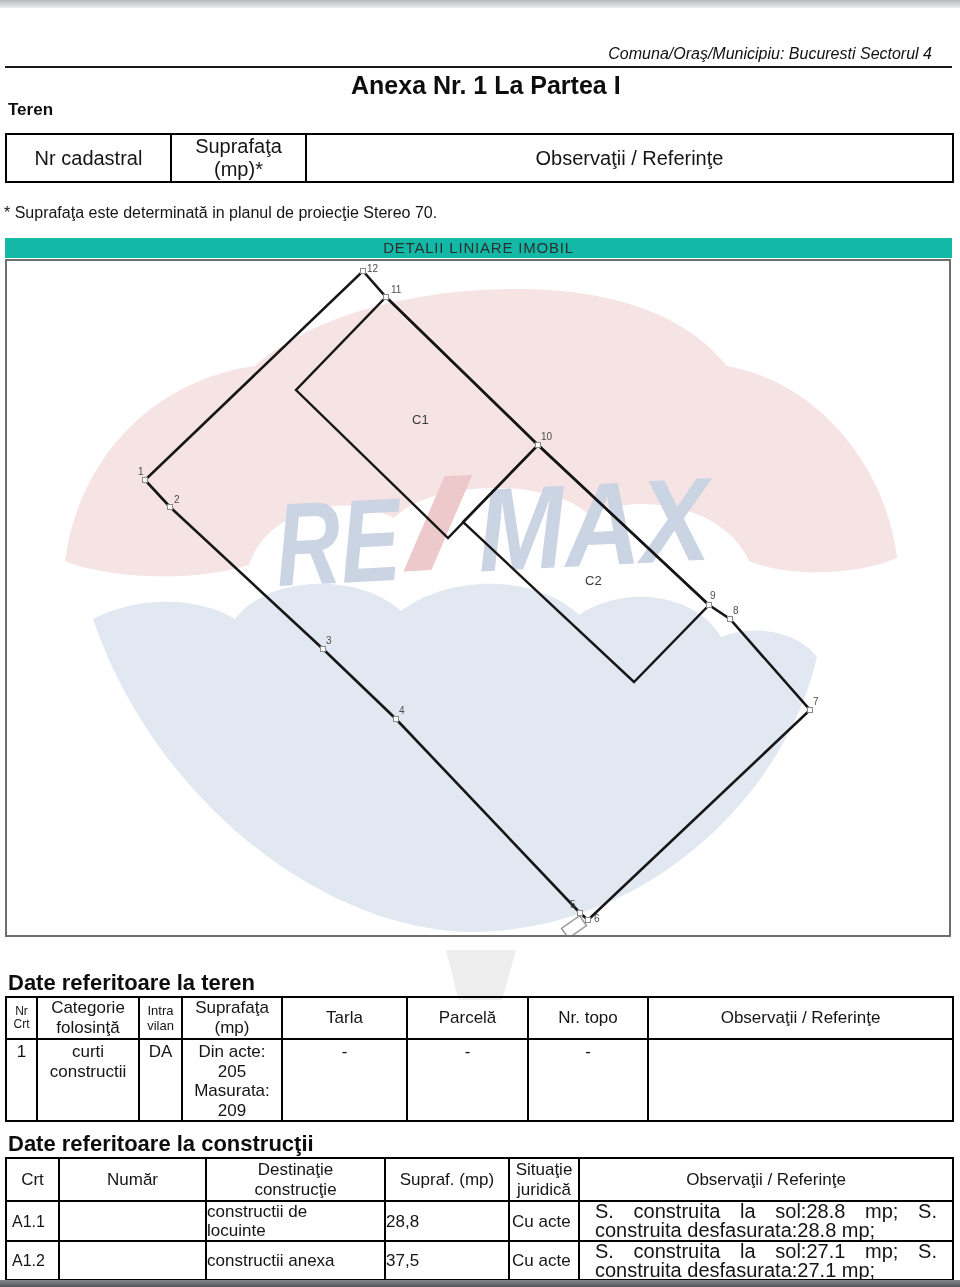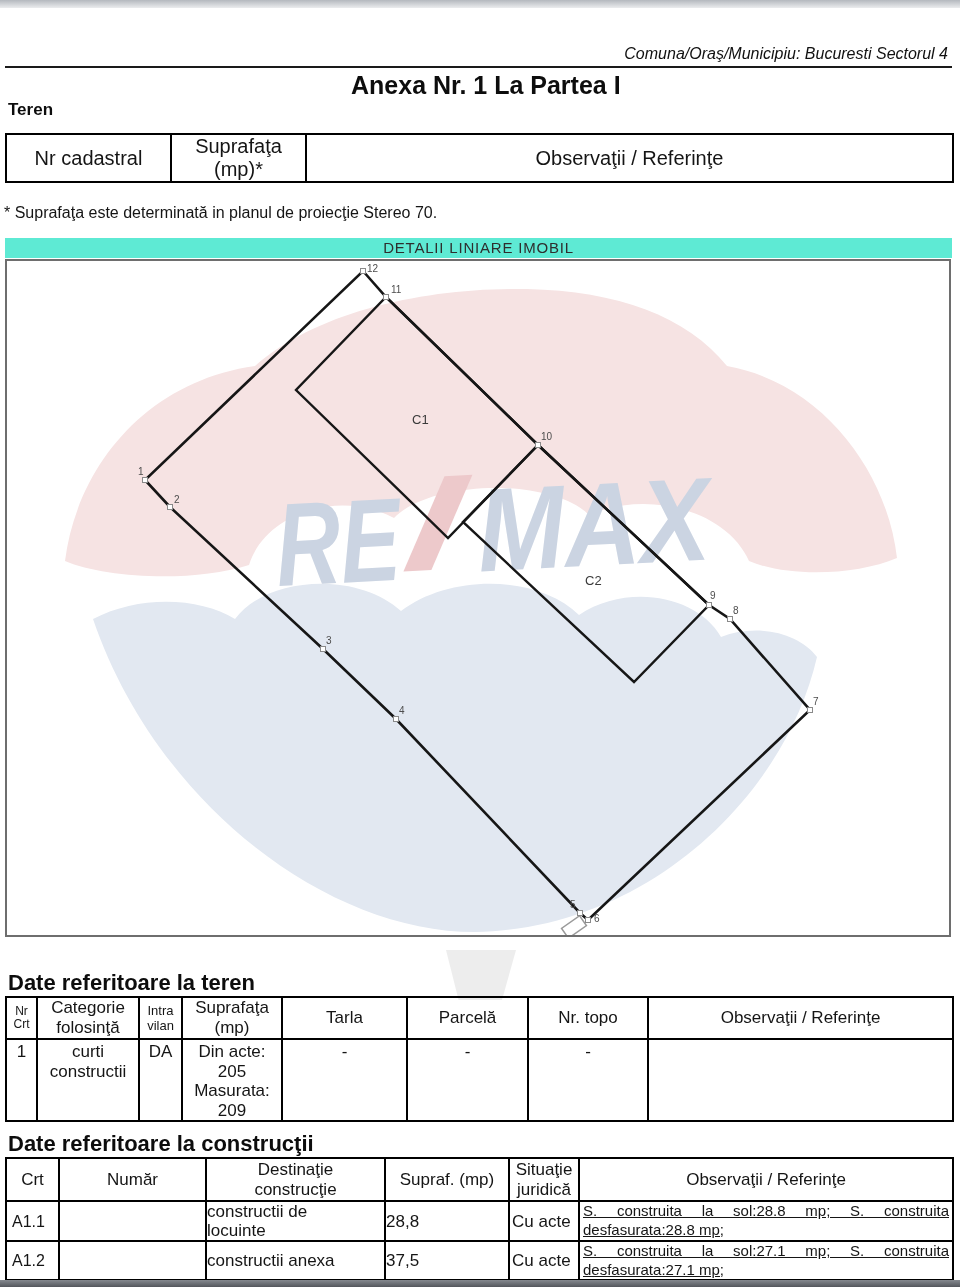"Comuna/Oraş/Municipiu: Bucuresti" .hdr-right { right: 12px -> 28px }
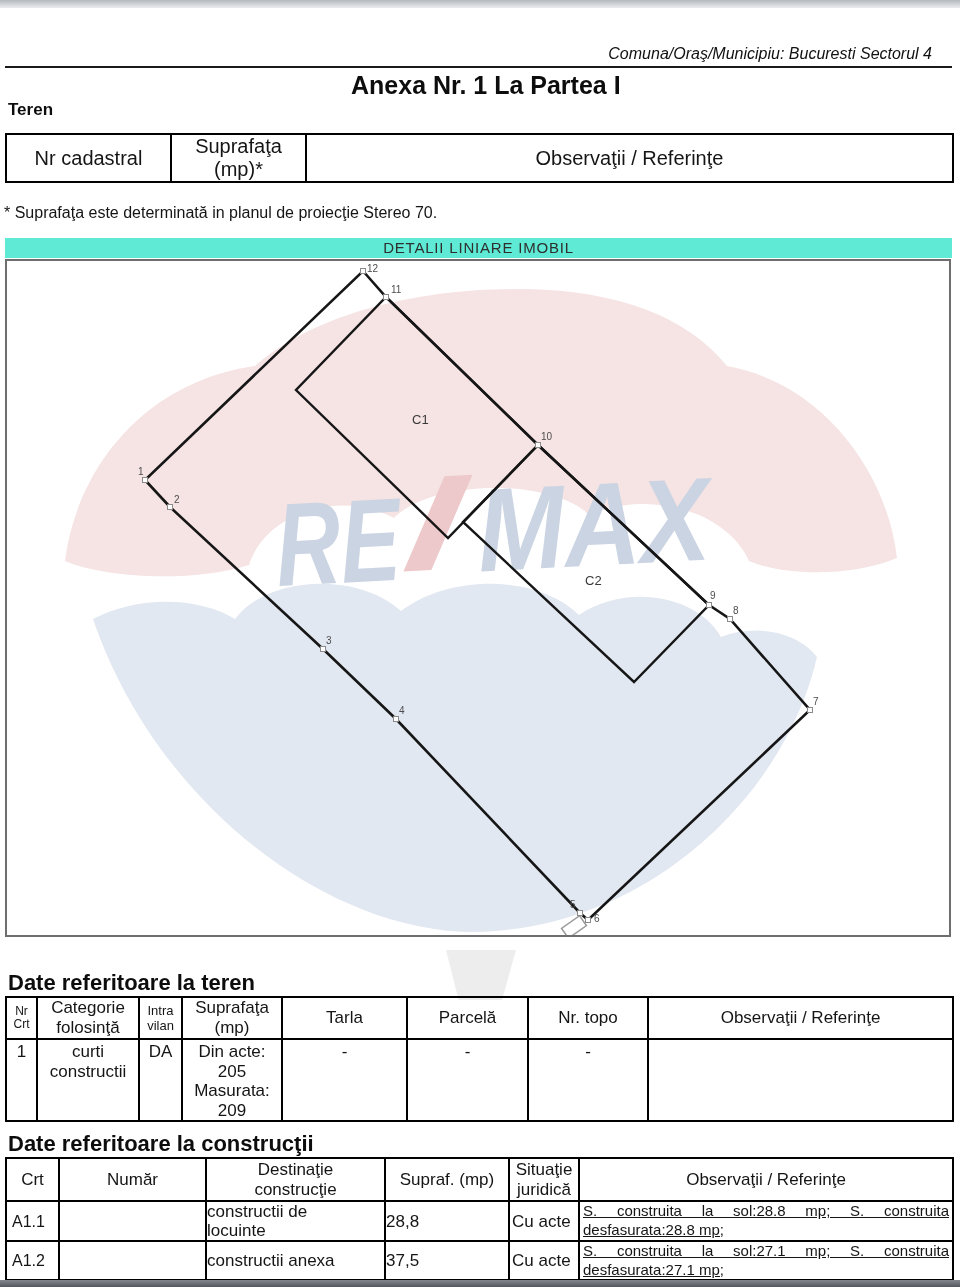"DETALII LINIARE IMOBIL" .banner { background: #5eead4 -> #14b8a6 }
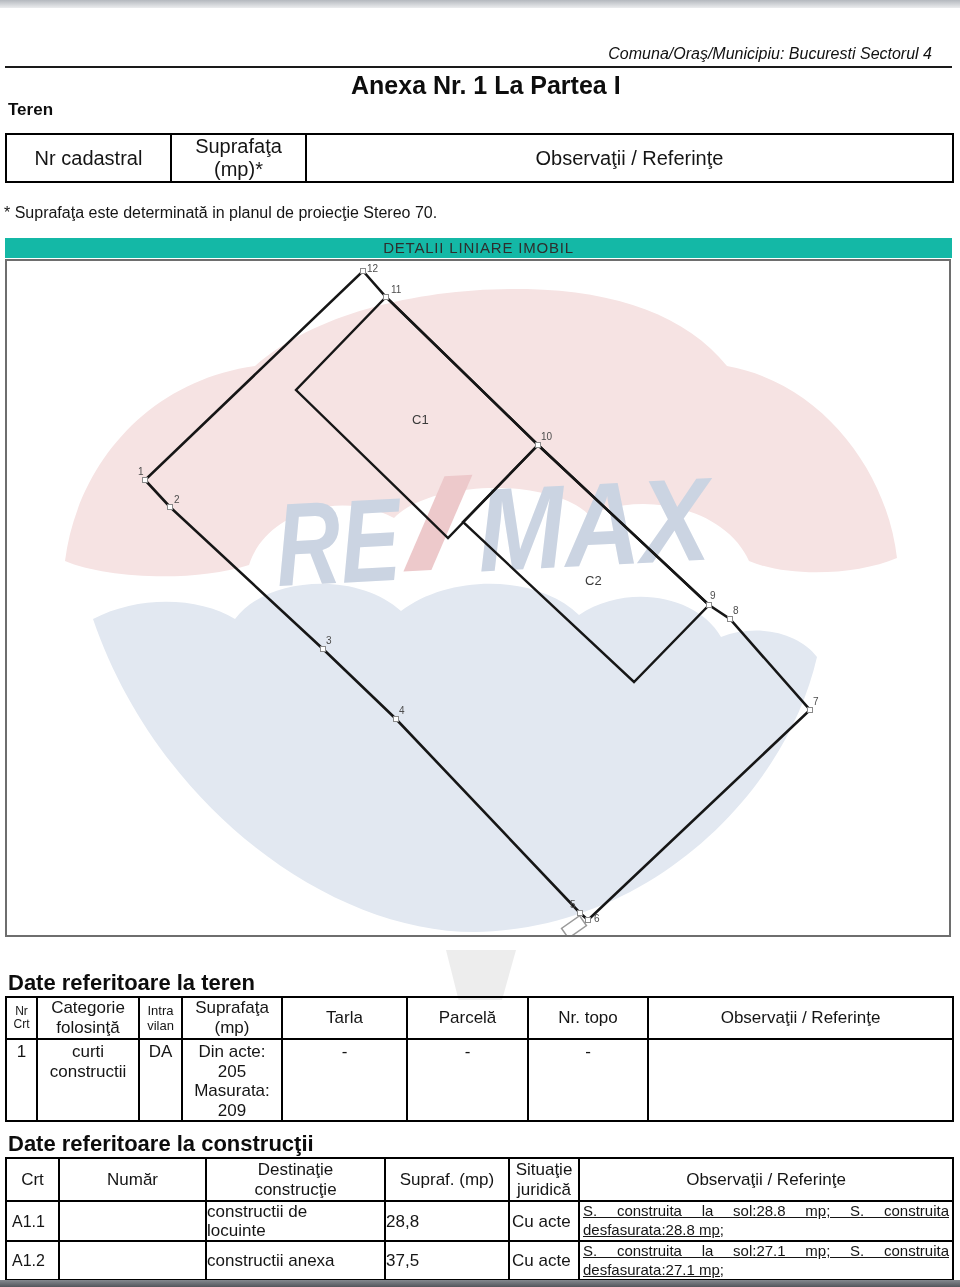"S. construita la sol:28.8 mp;" .ct td.obs { font-size: 15px -> 20px; padding: 0 3px -> 0 15px; text-decoration: underline -> none }
